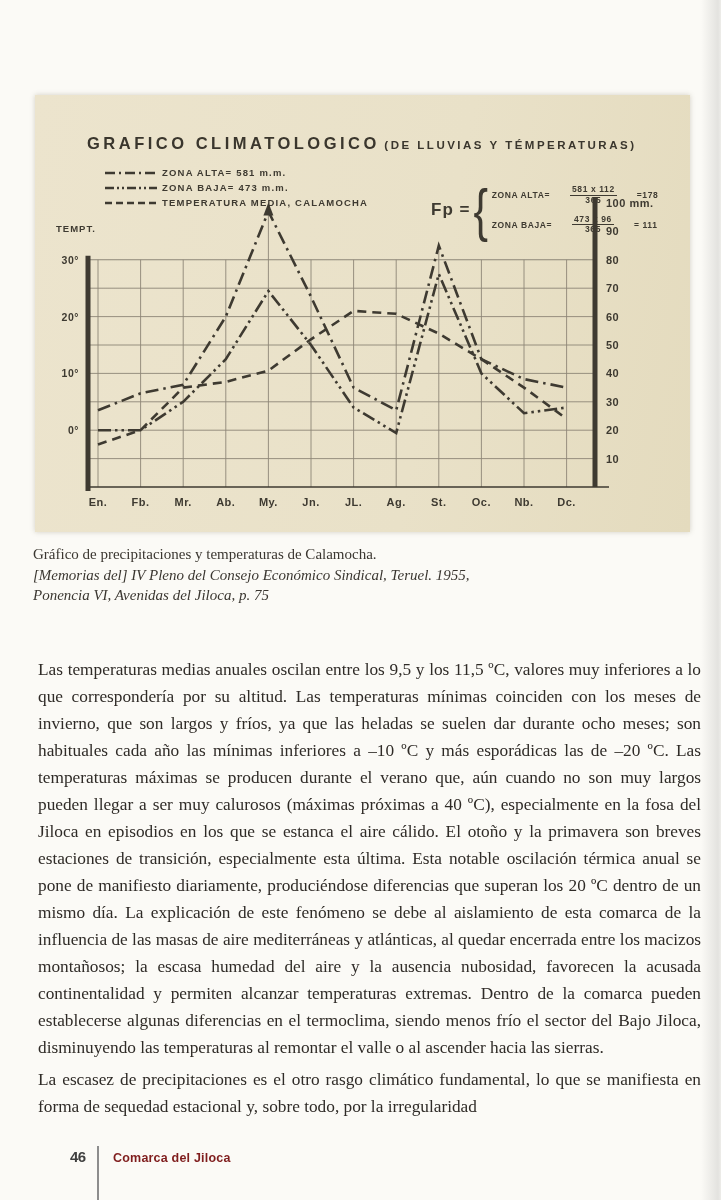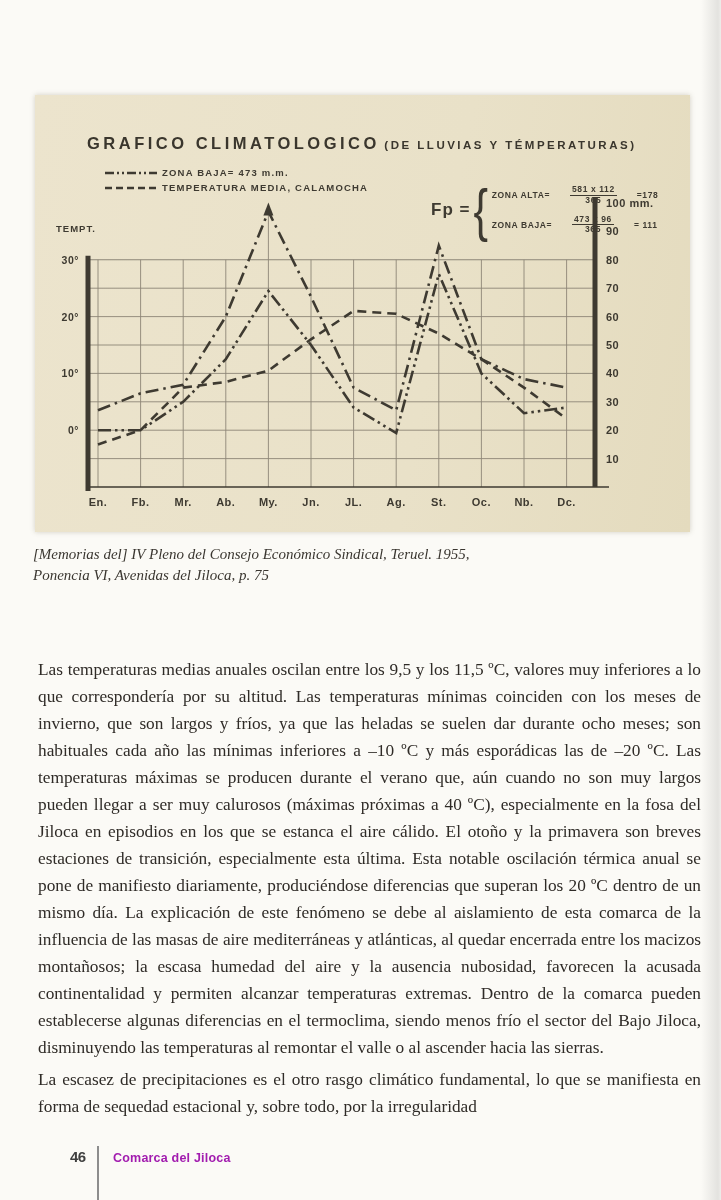"ZONA ALTA= 581 m.m." div.legend-row { html: none -> <div> <svg> <line></line> </svg> <span>ZONA ALTA= 581 m.m.</span> </div> }
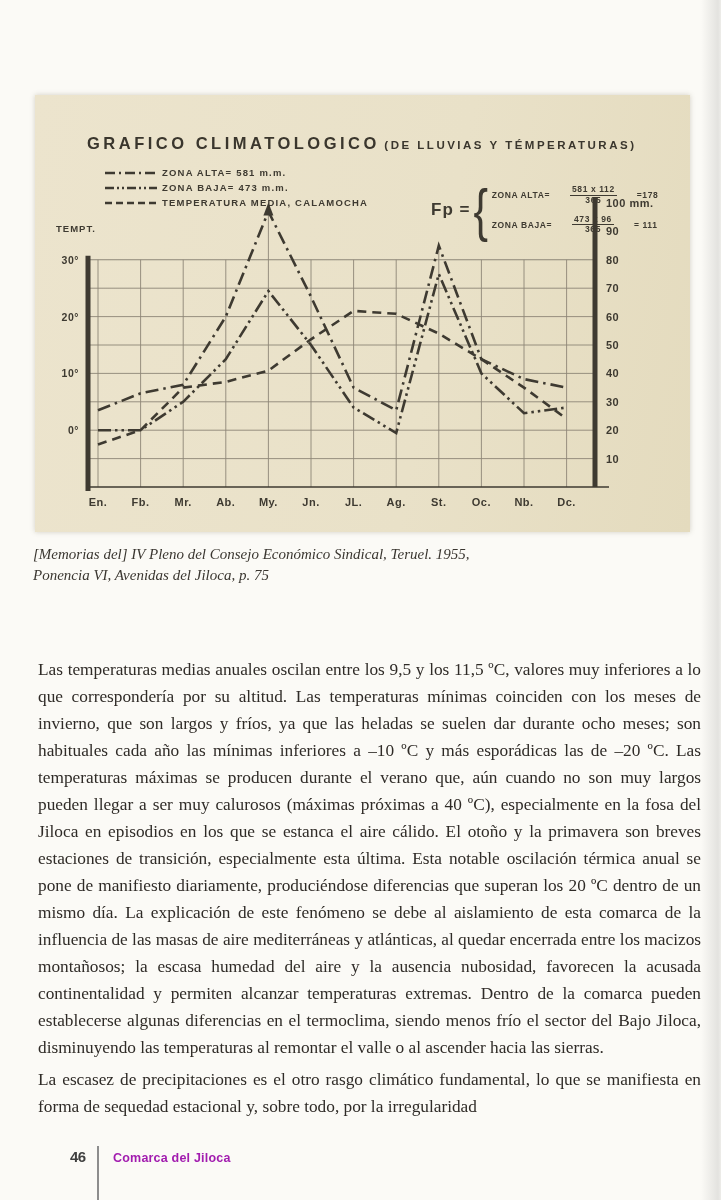"Gráfico de precipitaciones y" div { html: none -> <div>Gráfico de precipitaciones y temperaturas de Calamocha.</div> }
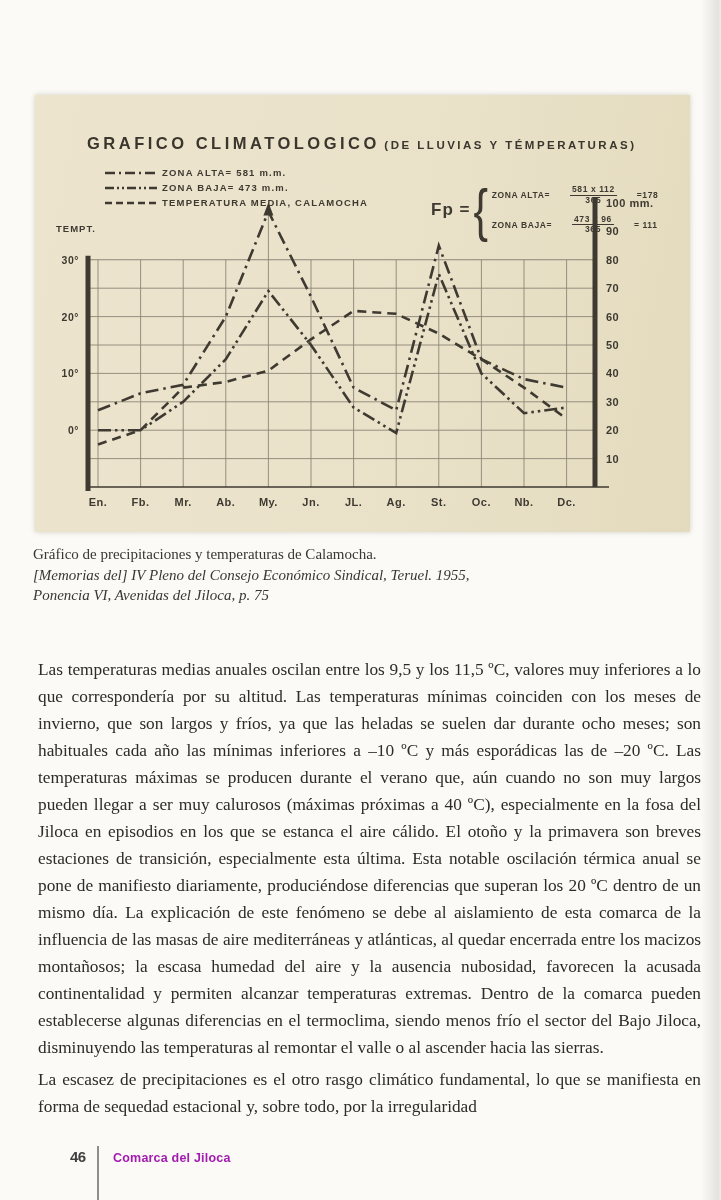"Comarca del Jiloca" .booktitle { color: #a21caf -> #7f1d1d }
